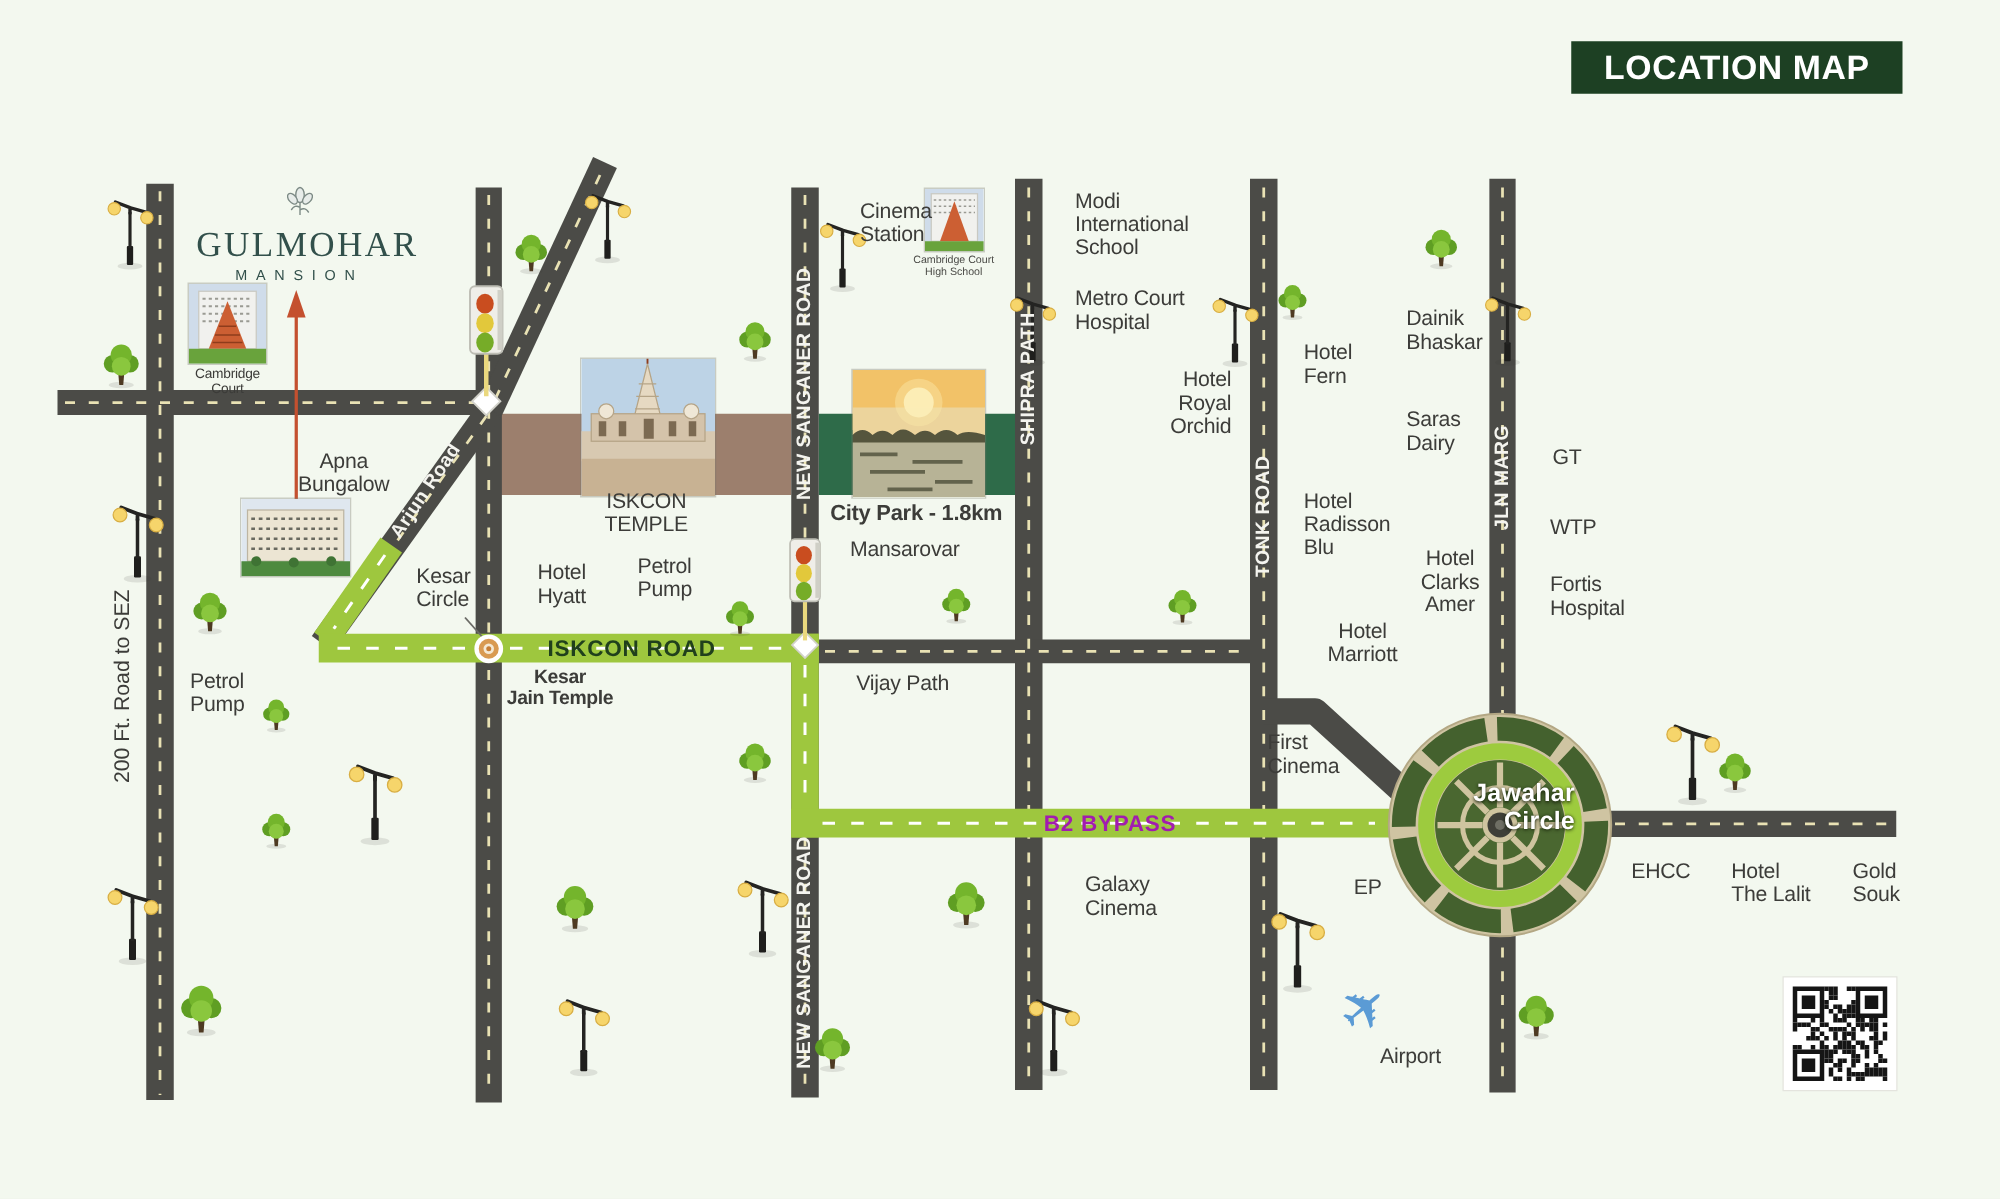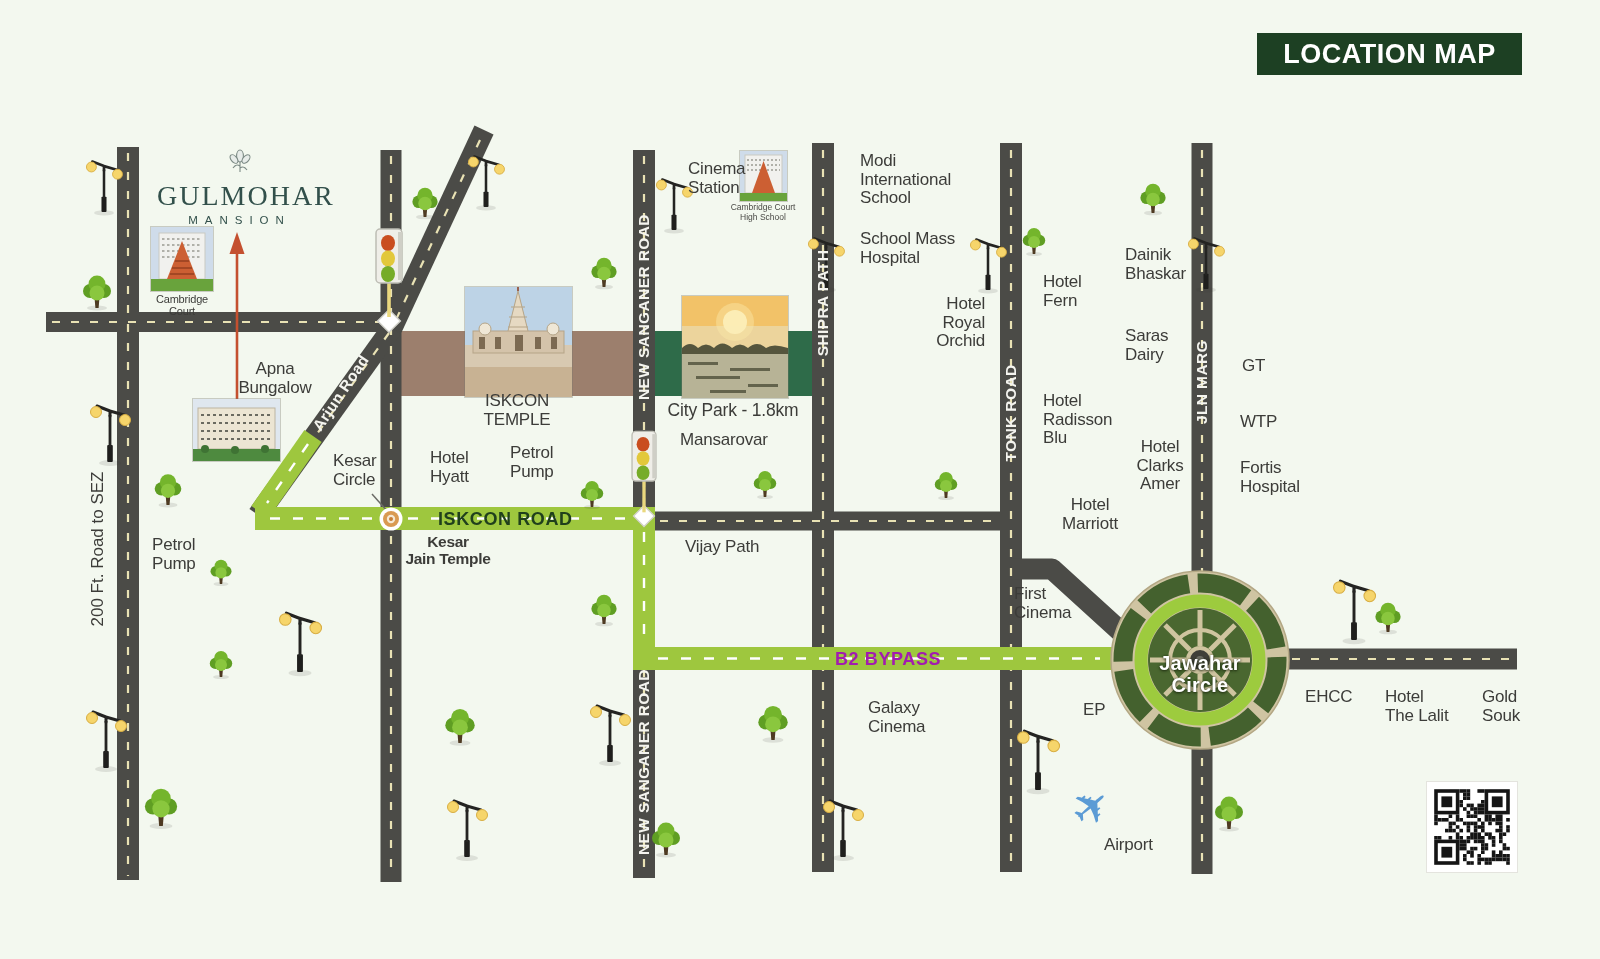"School Mass" div.lbl { text: School Mass -> Metro Court }
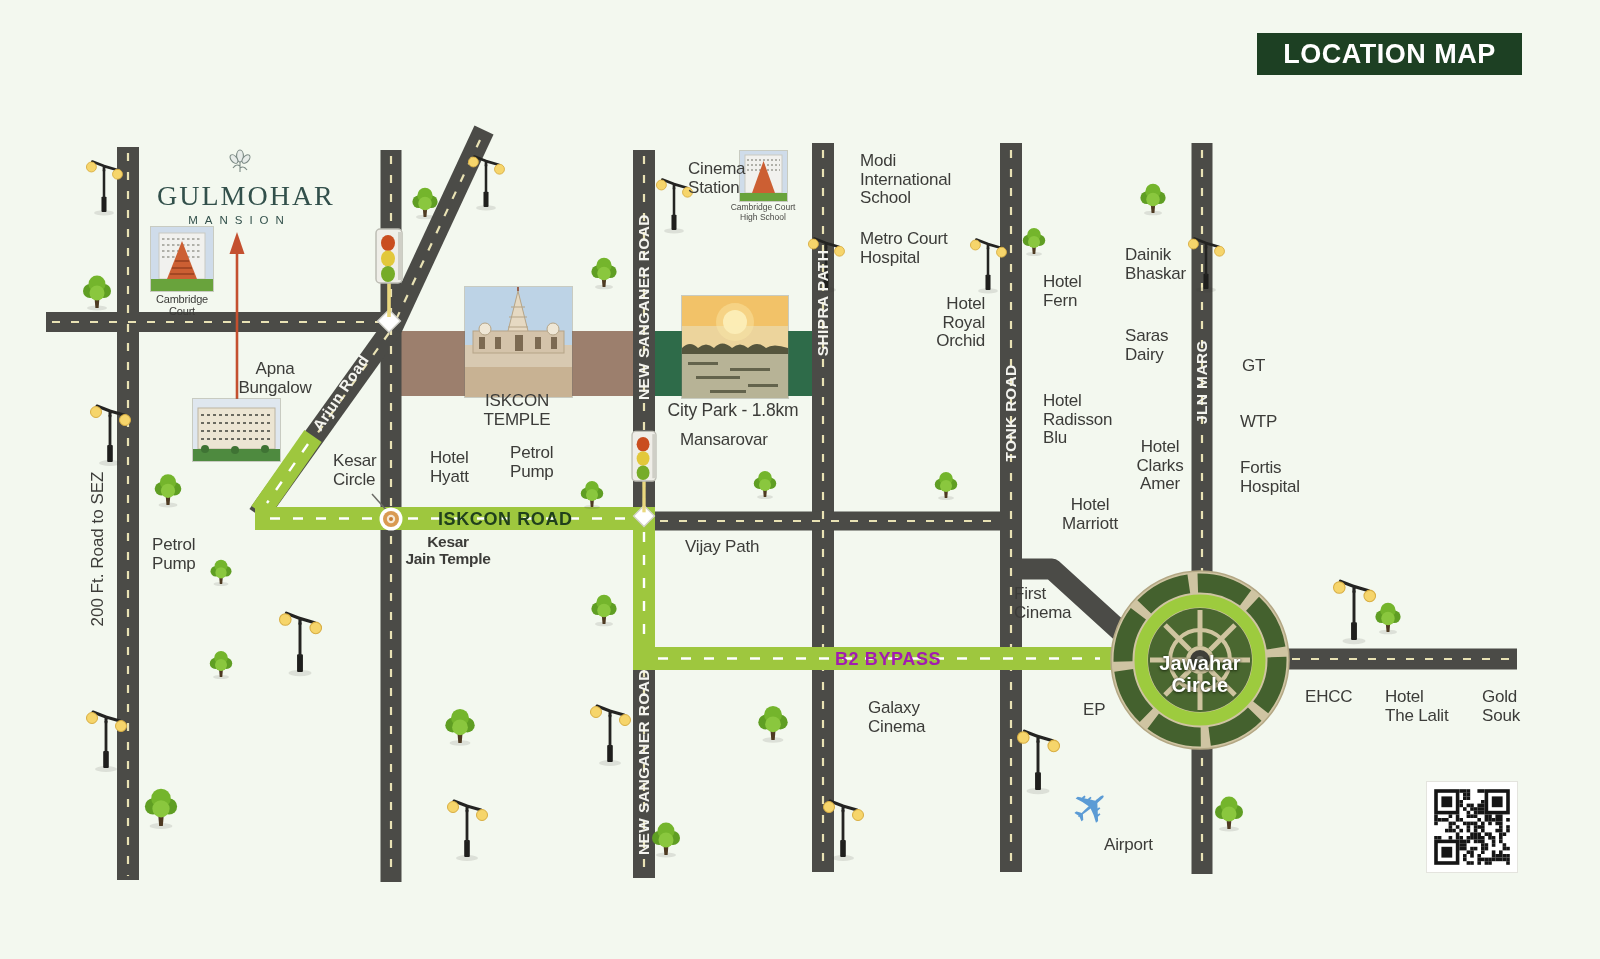"City Park - 1.8km" .b { font-weight: 400 -> 700 }
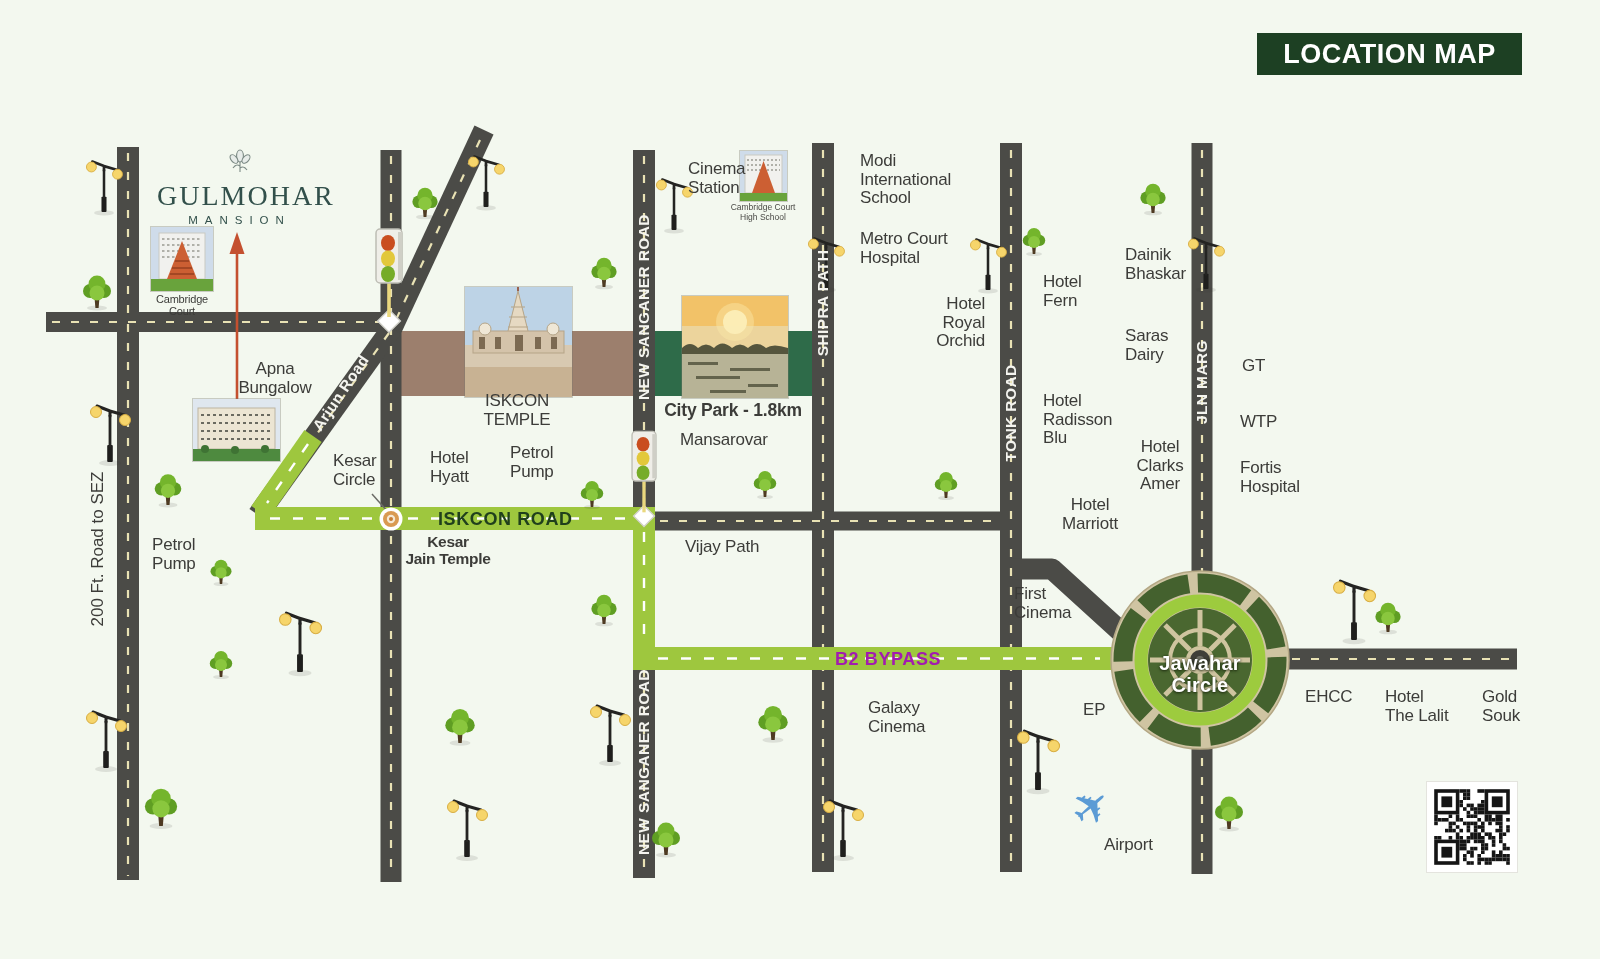"Jawahar" .jw { text-align: center -> right; top: 652px -> 624px }
